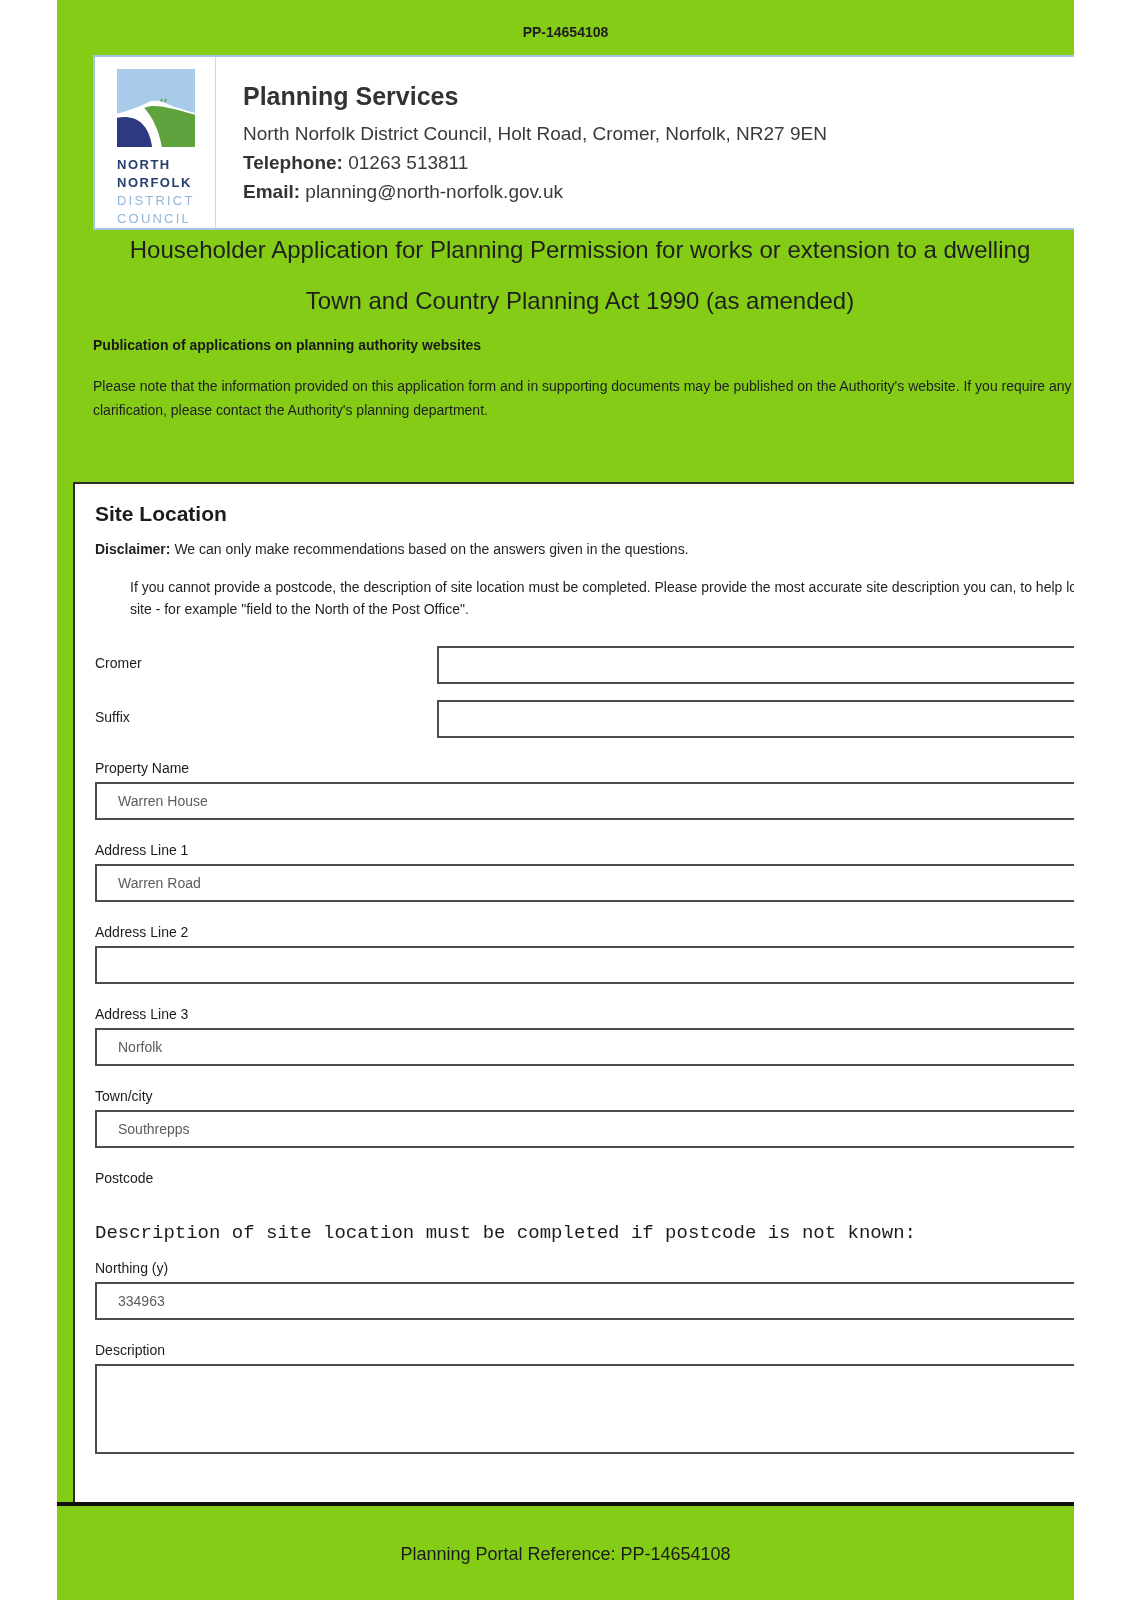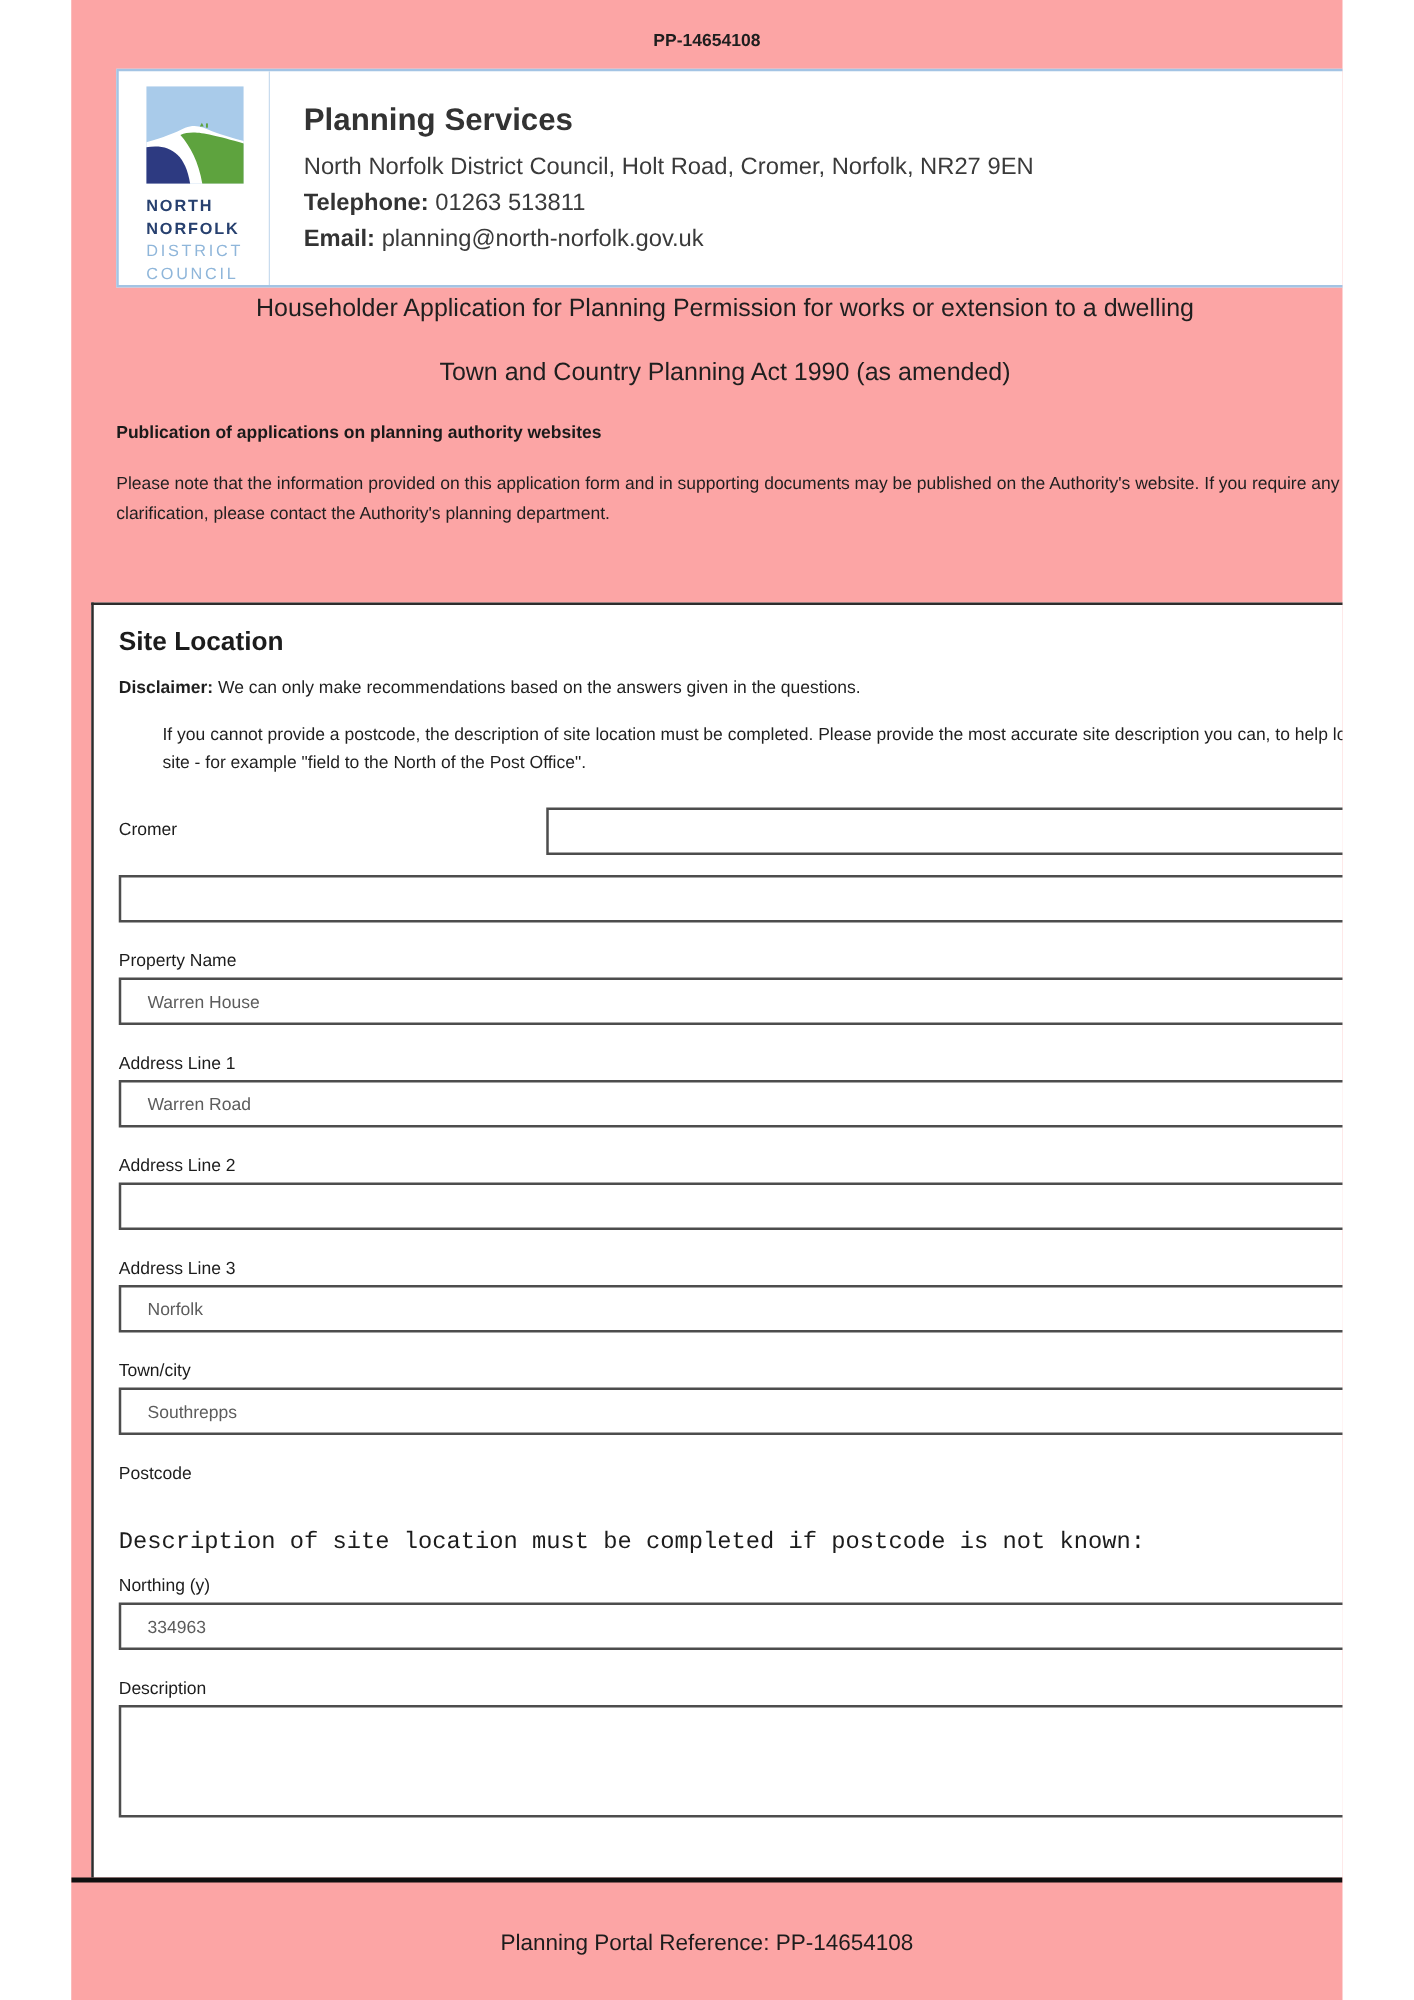"PP-14654108" .page { background: #fca5a5 -> #84cc16 }
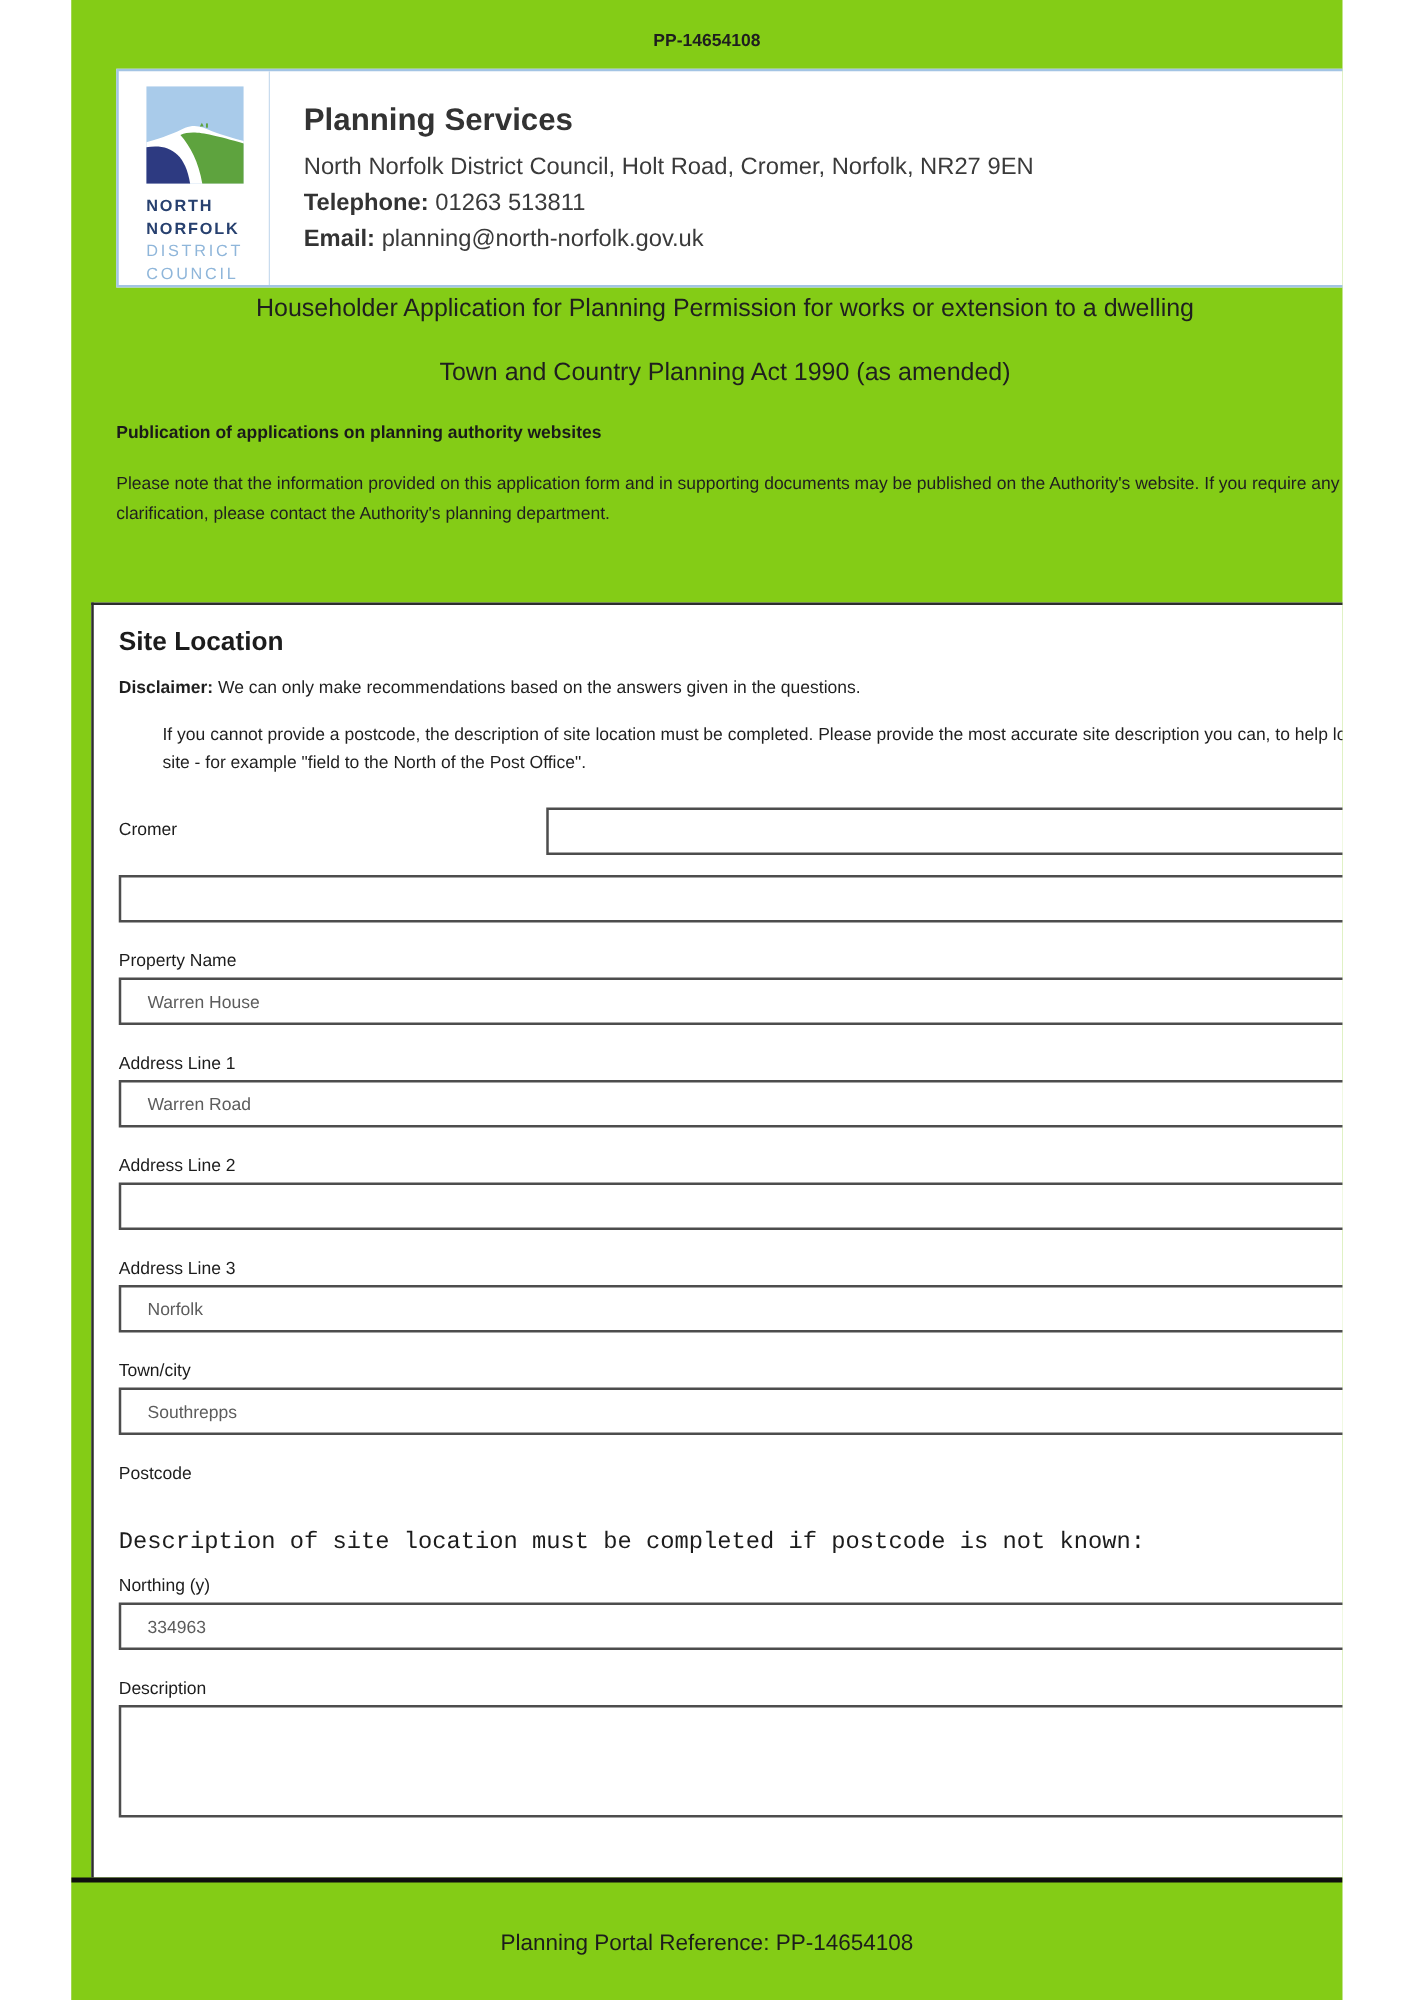"Householder Application for Planning" .title, .subtitle { font-size: 20px -> 24px }
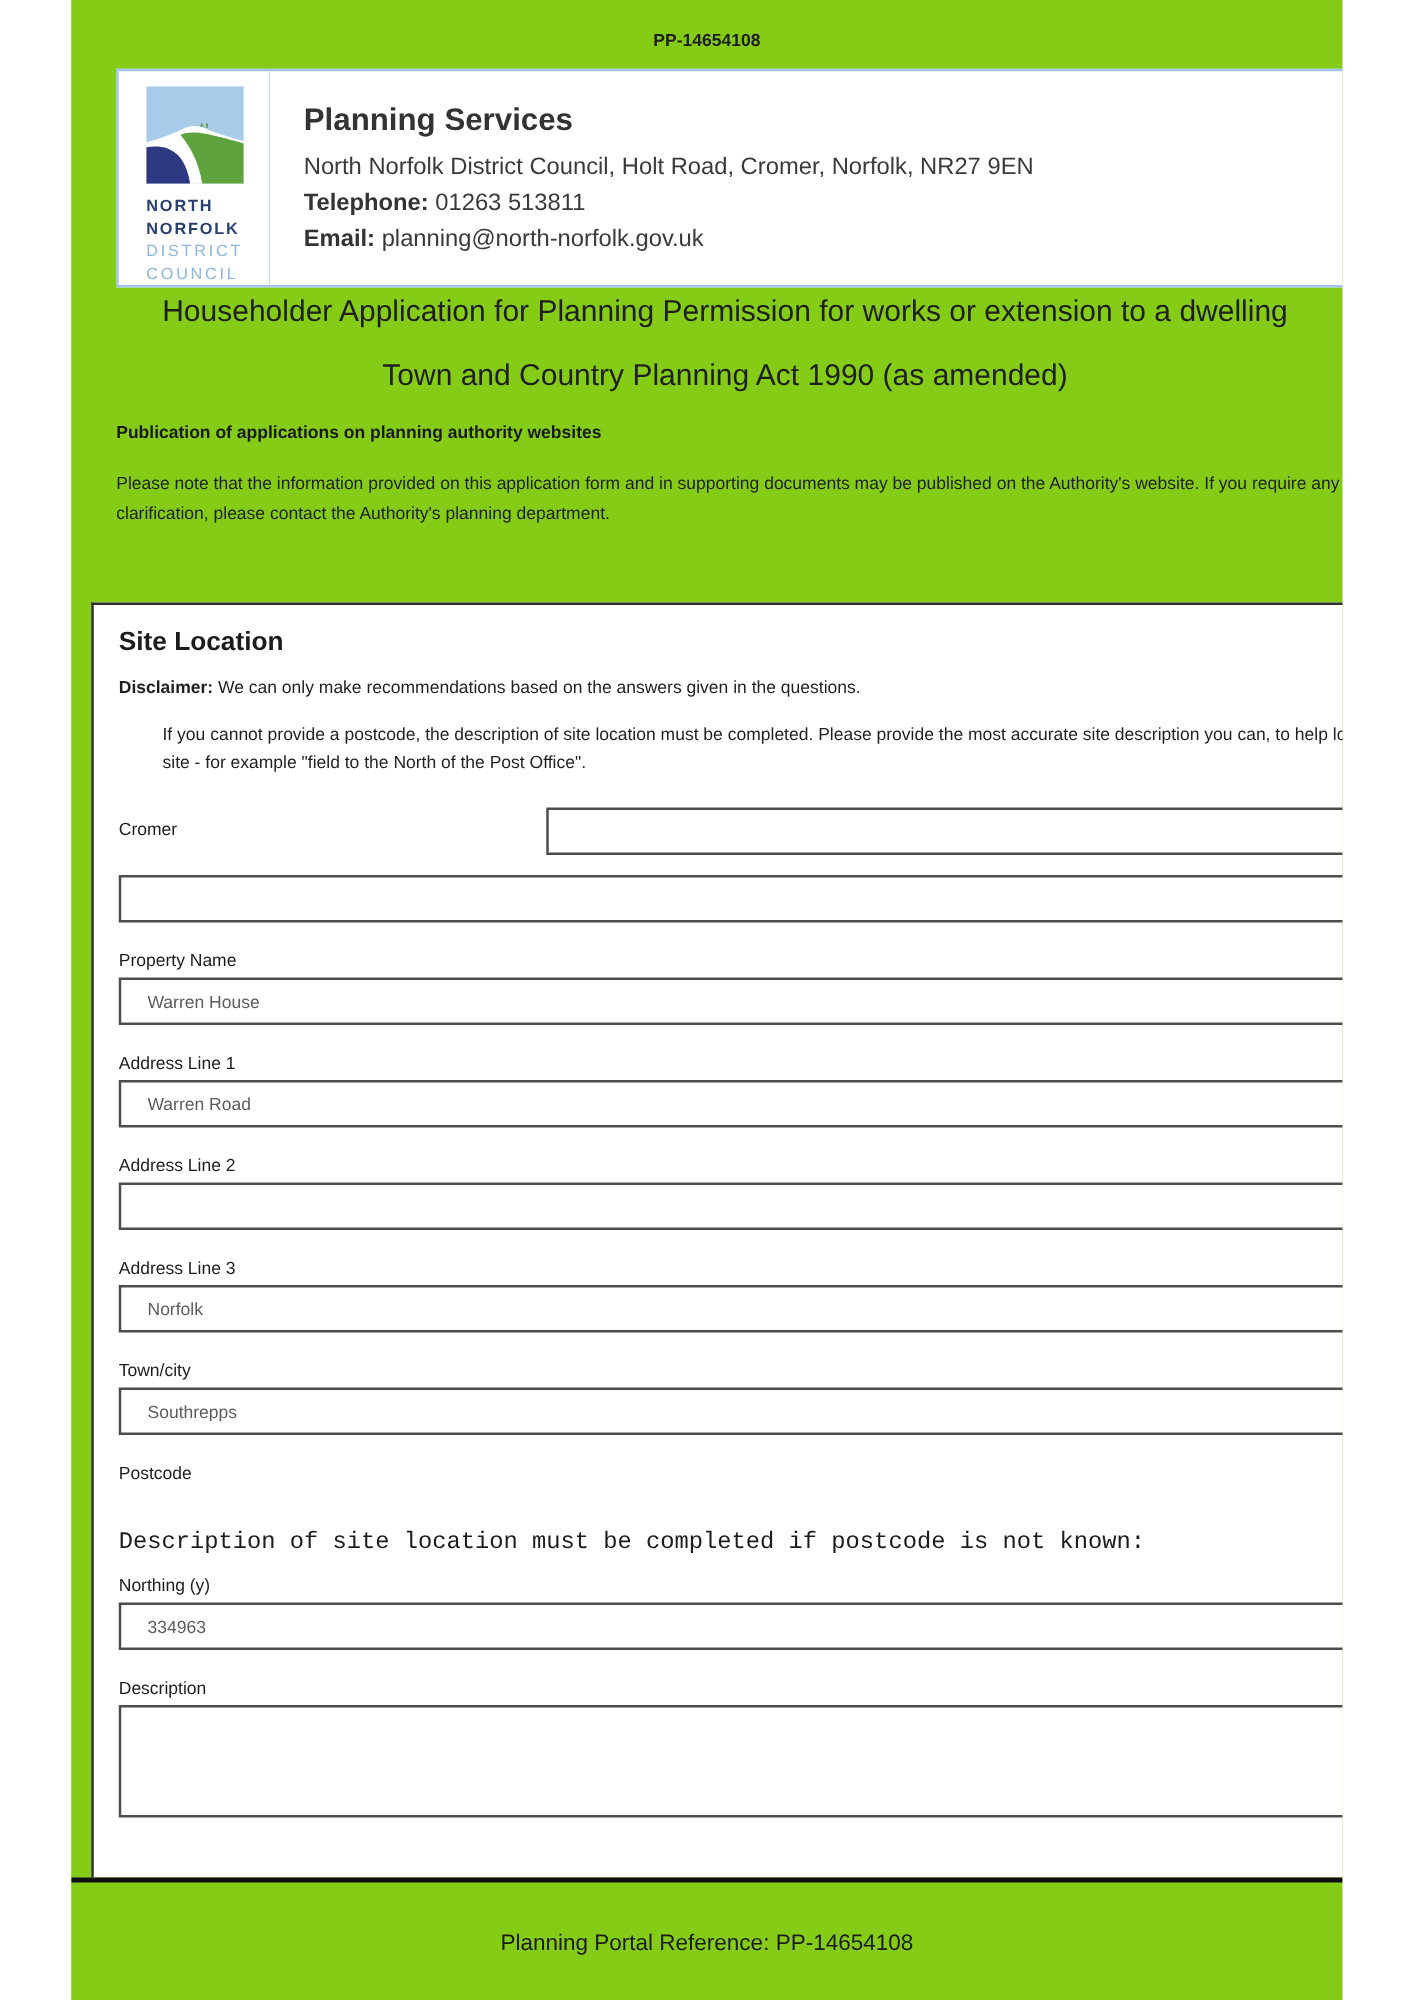"Suffix" label { html: none -> <label>Suffix</label> }
